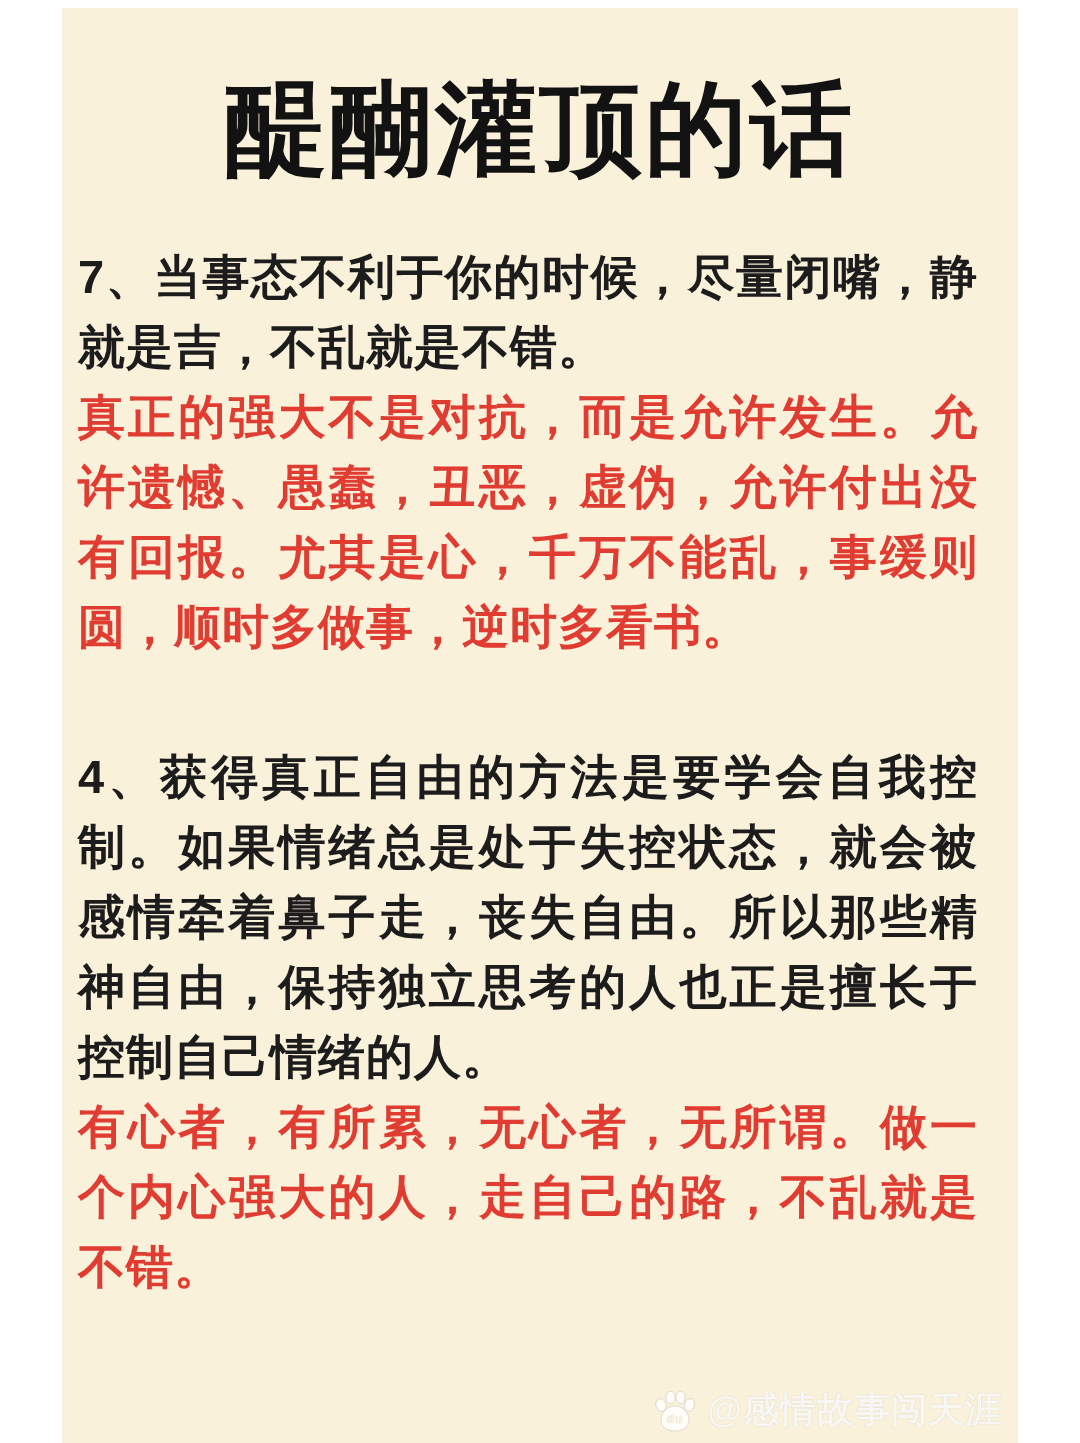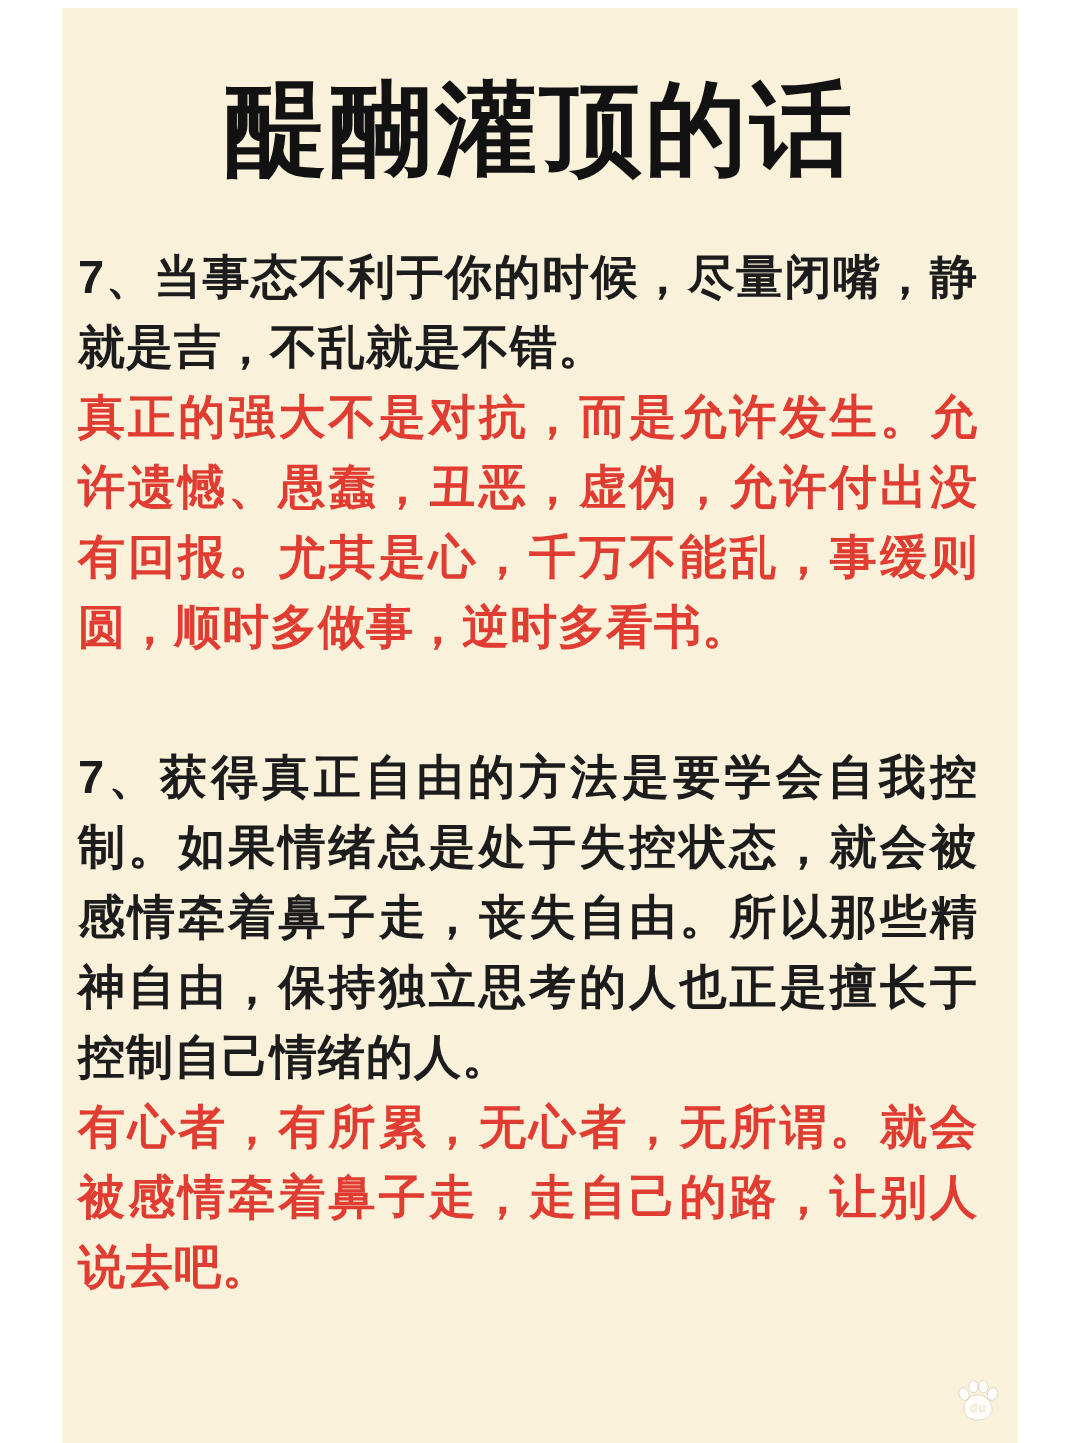"7、获得真正自由的方法是要学会自我控制。如果情绪总是处于失控状态，就会被感情牵着" p.black-text { text: 7 -> 4 }
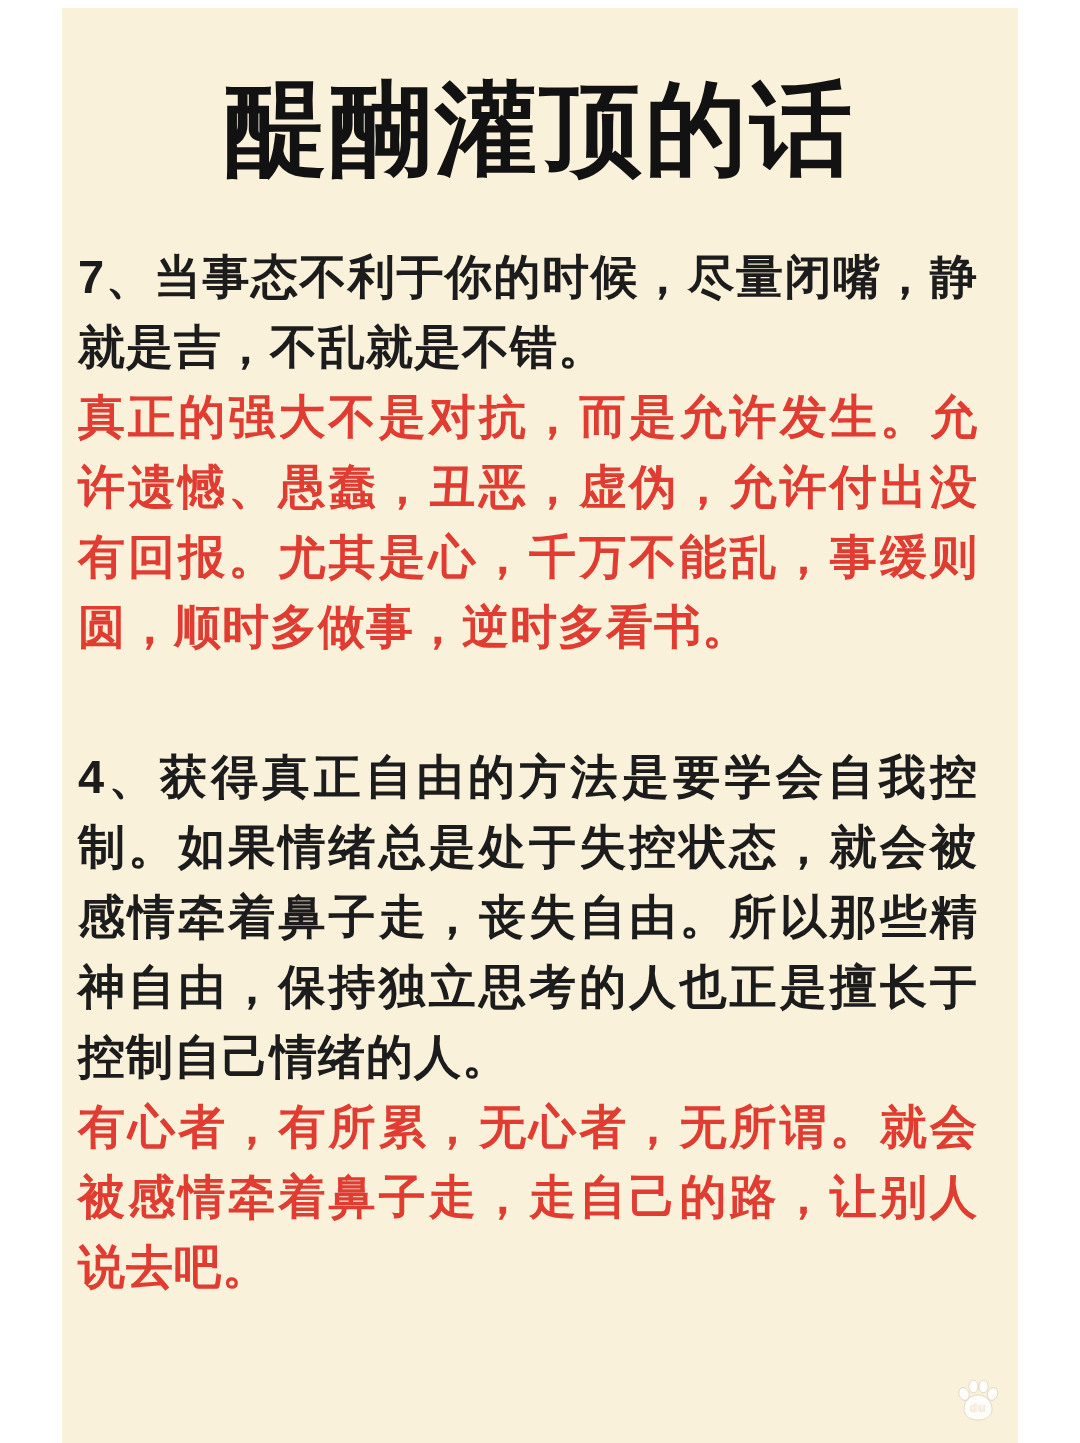"有心者，有所累，无心者，无所谓。就会被感情牵着鼻子走，走自己的路，让别人说去吧。" p.red-text { text: 就会被感情牵着鼻子走，走自己的路，让别人说去吧 -> 做一个内心强大的人，走自己的路，不乱就是不错 }
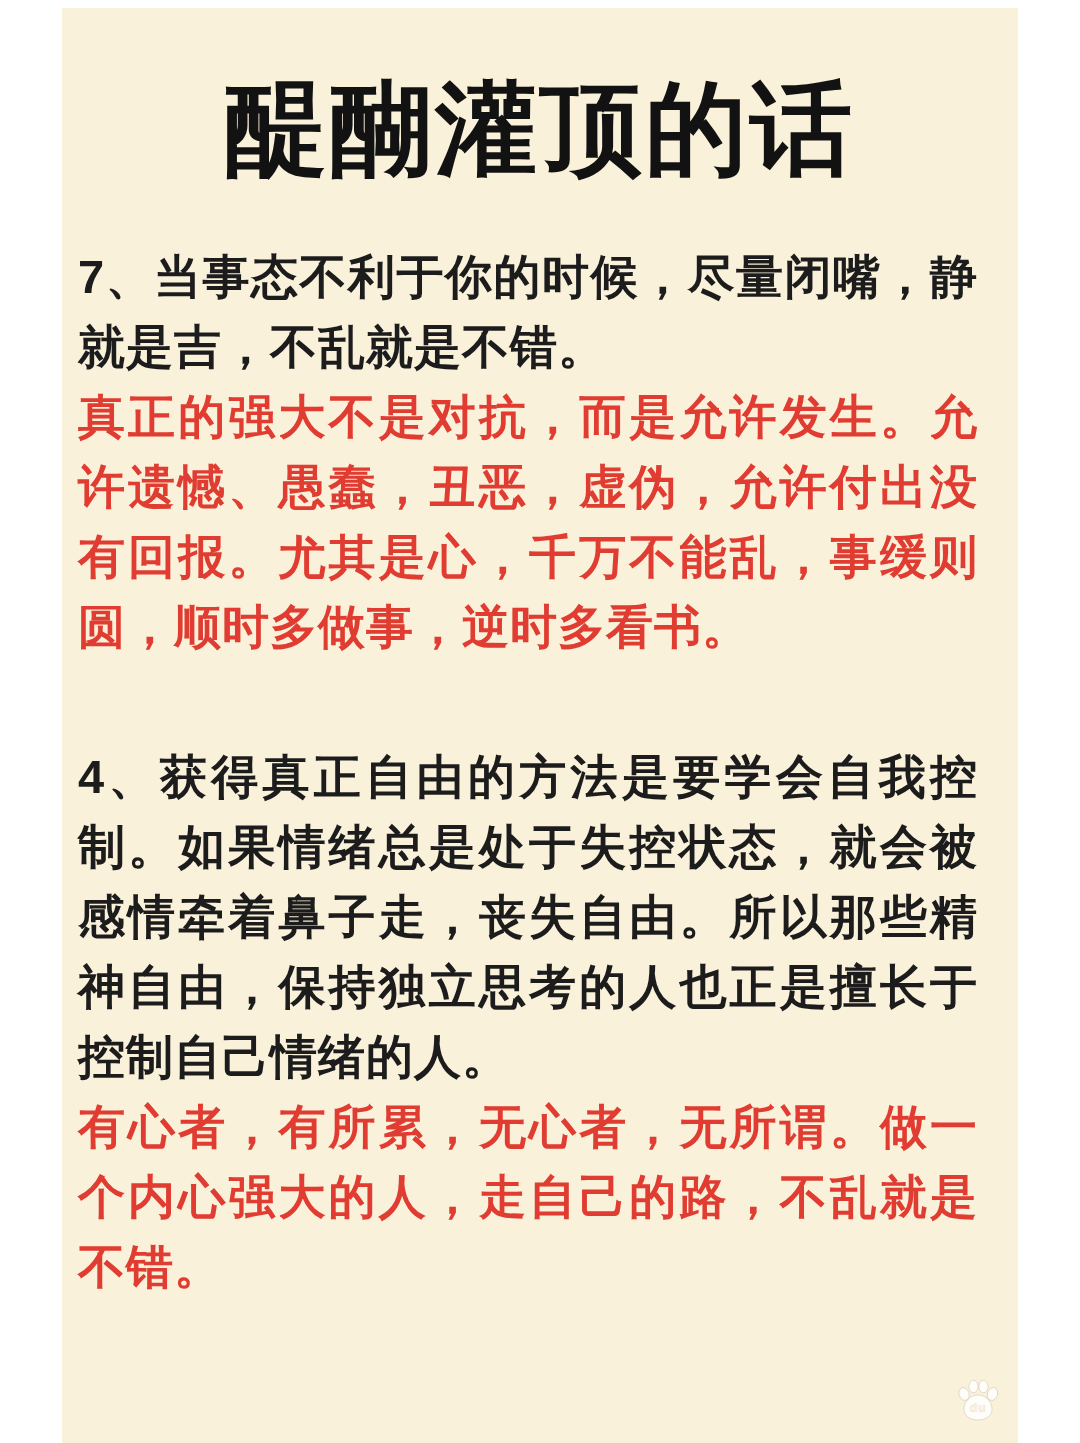"du" .watermark { bottom: 28px -> 16px }
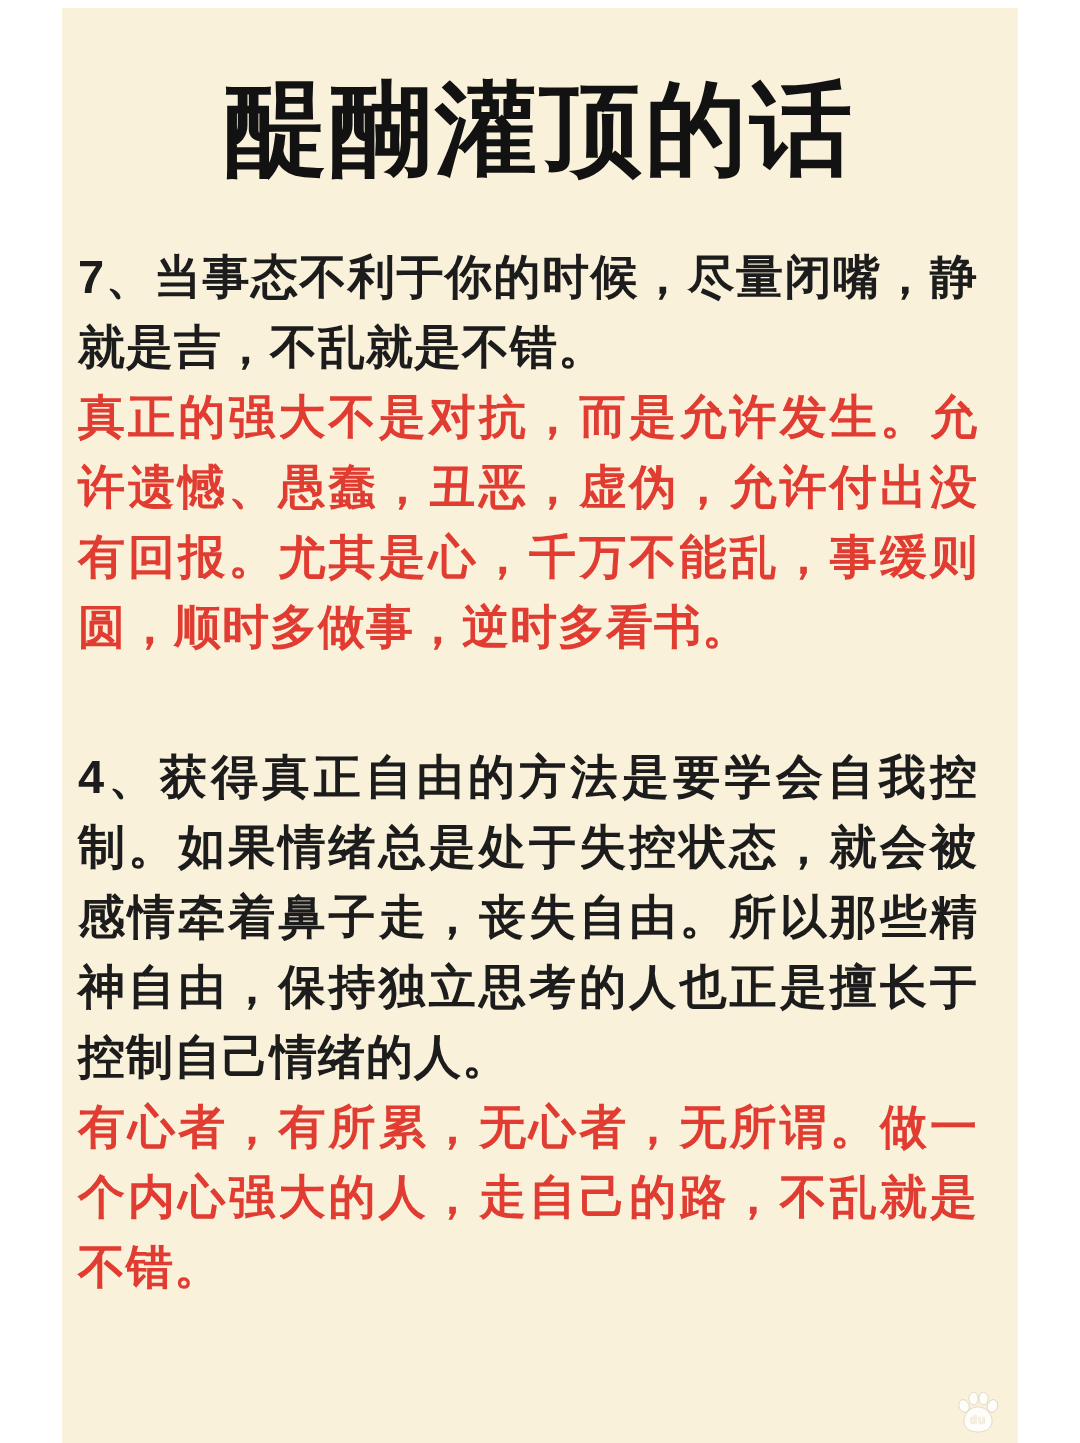"@感情故事闯天涯" span { html: none -> <span>@感情故事闯天涯</span> }
